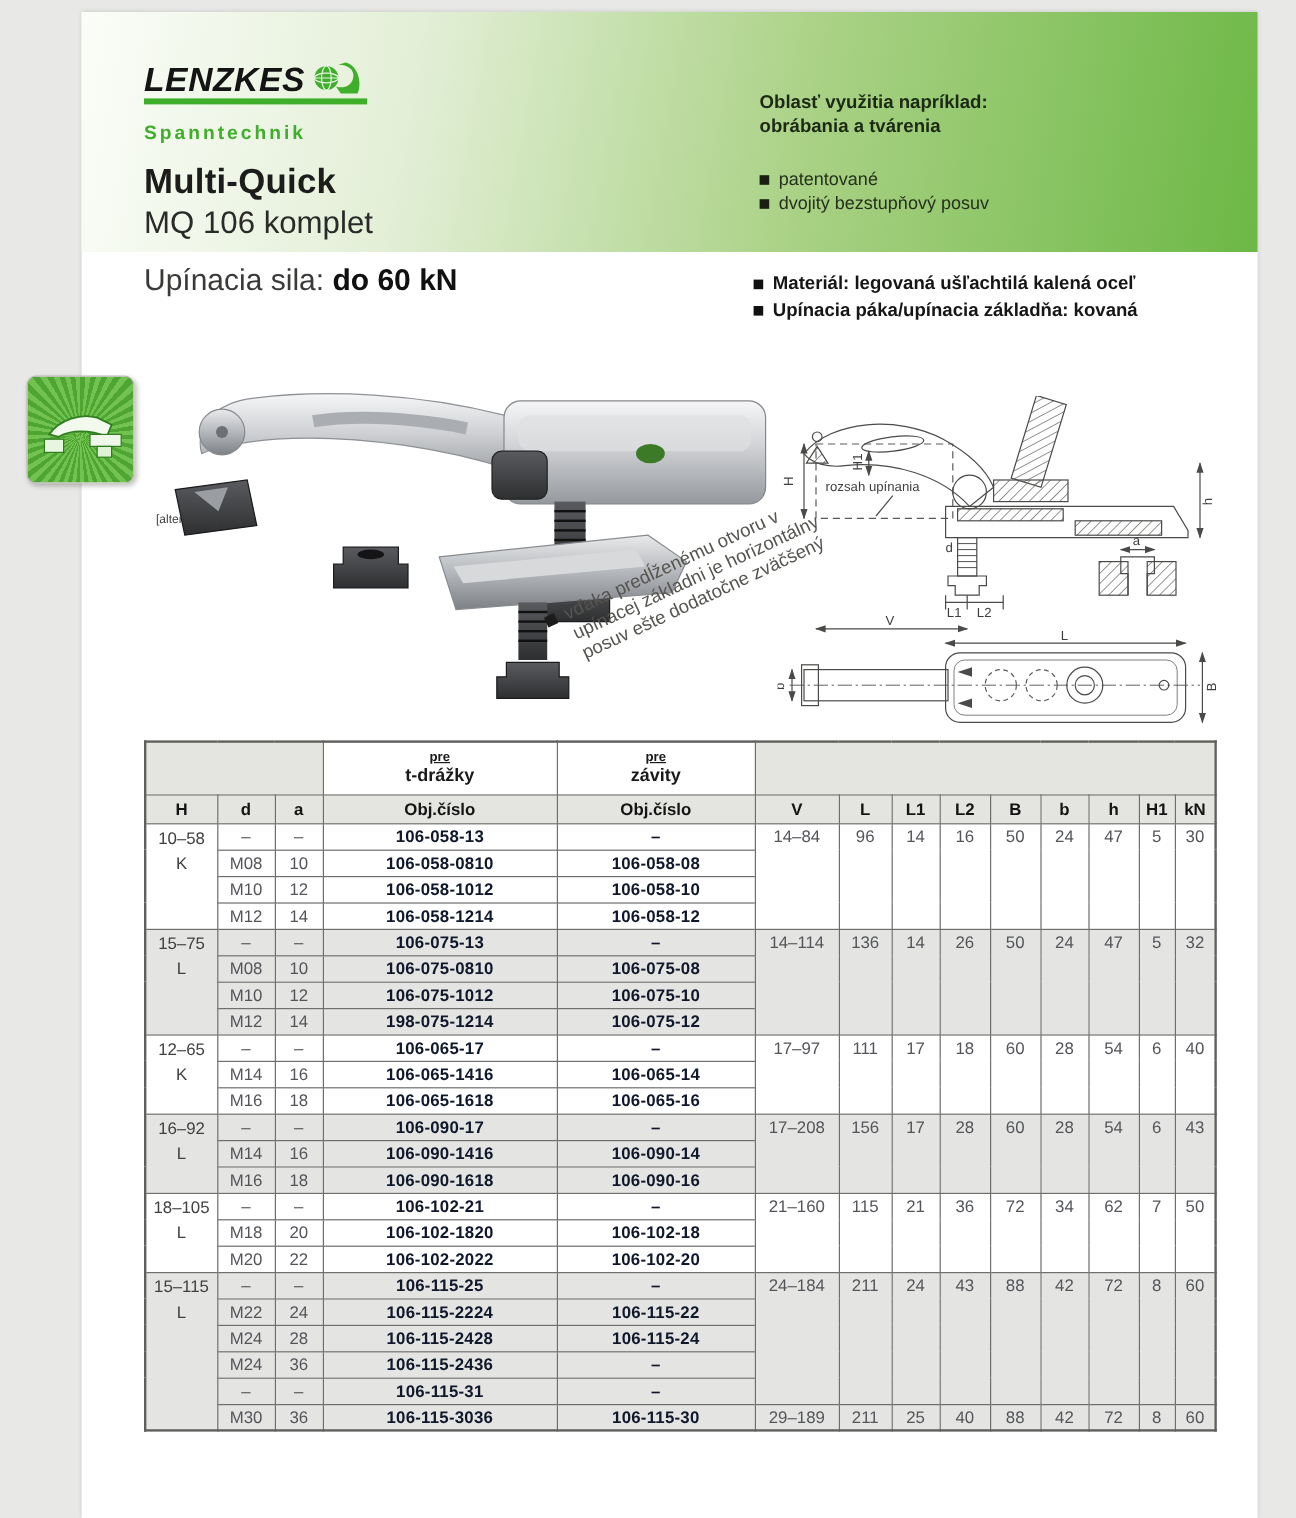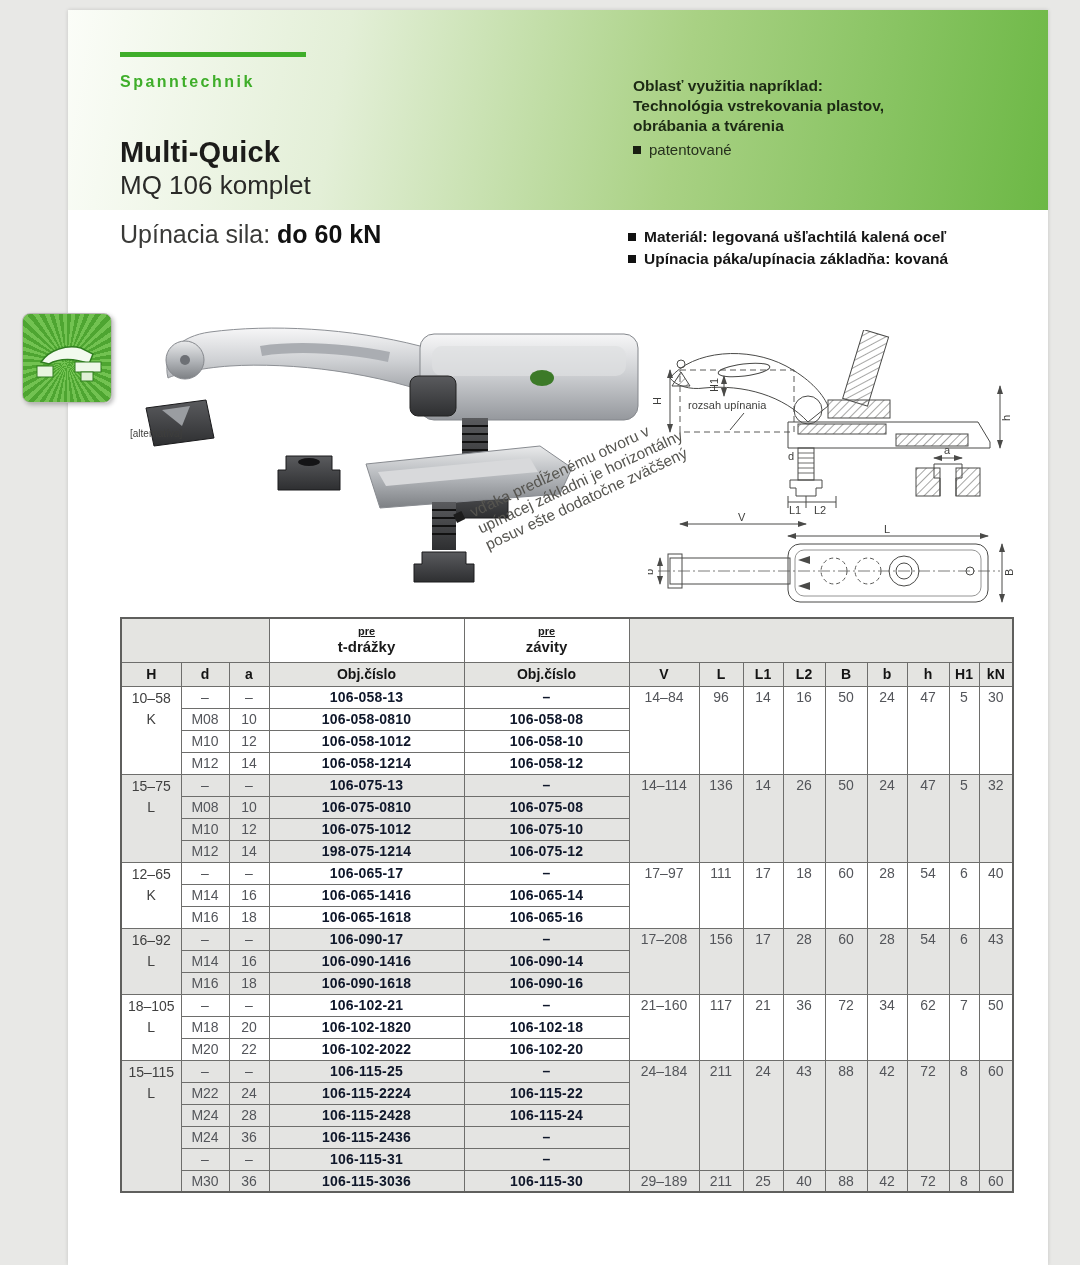"LENZKES" div.logo-top { html: none -> <div> <span>LENZKES</span> <svg> <circle></circle> <g> <ellipse></ellipse> <ellipse></ellipse> <line></line> </g> <path></path> </svg> </div> }
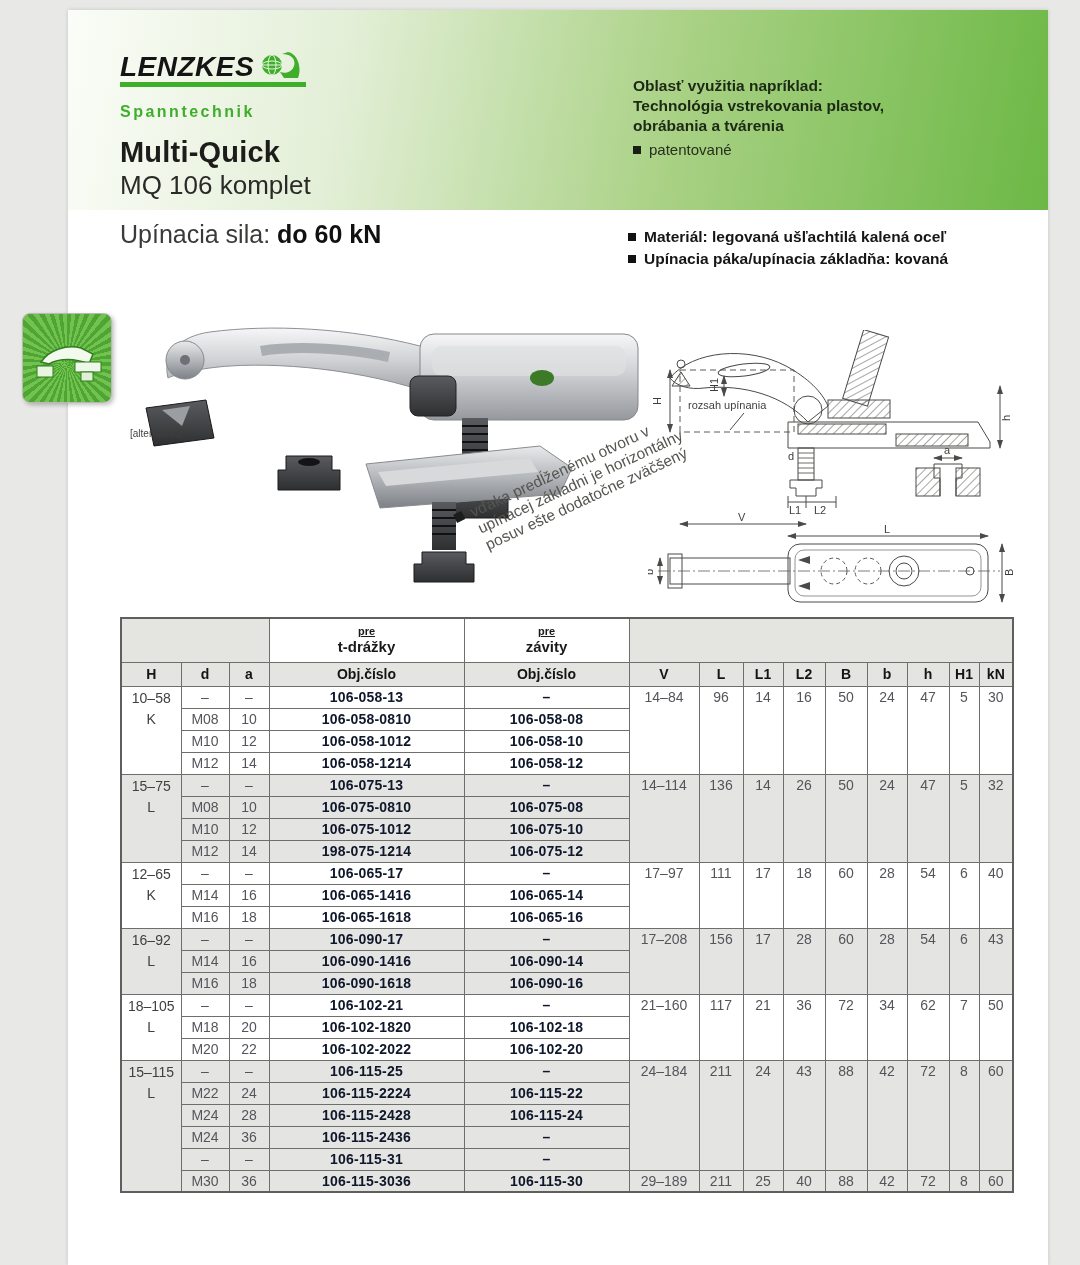"Technológia vstrekovania plastov," div { html: <div>Technológia vstrekovania plastov,</div> -> none }
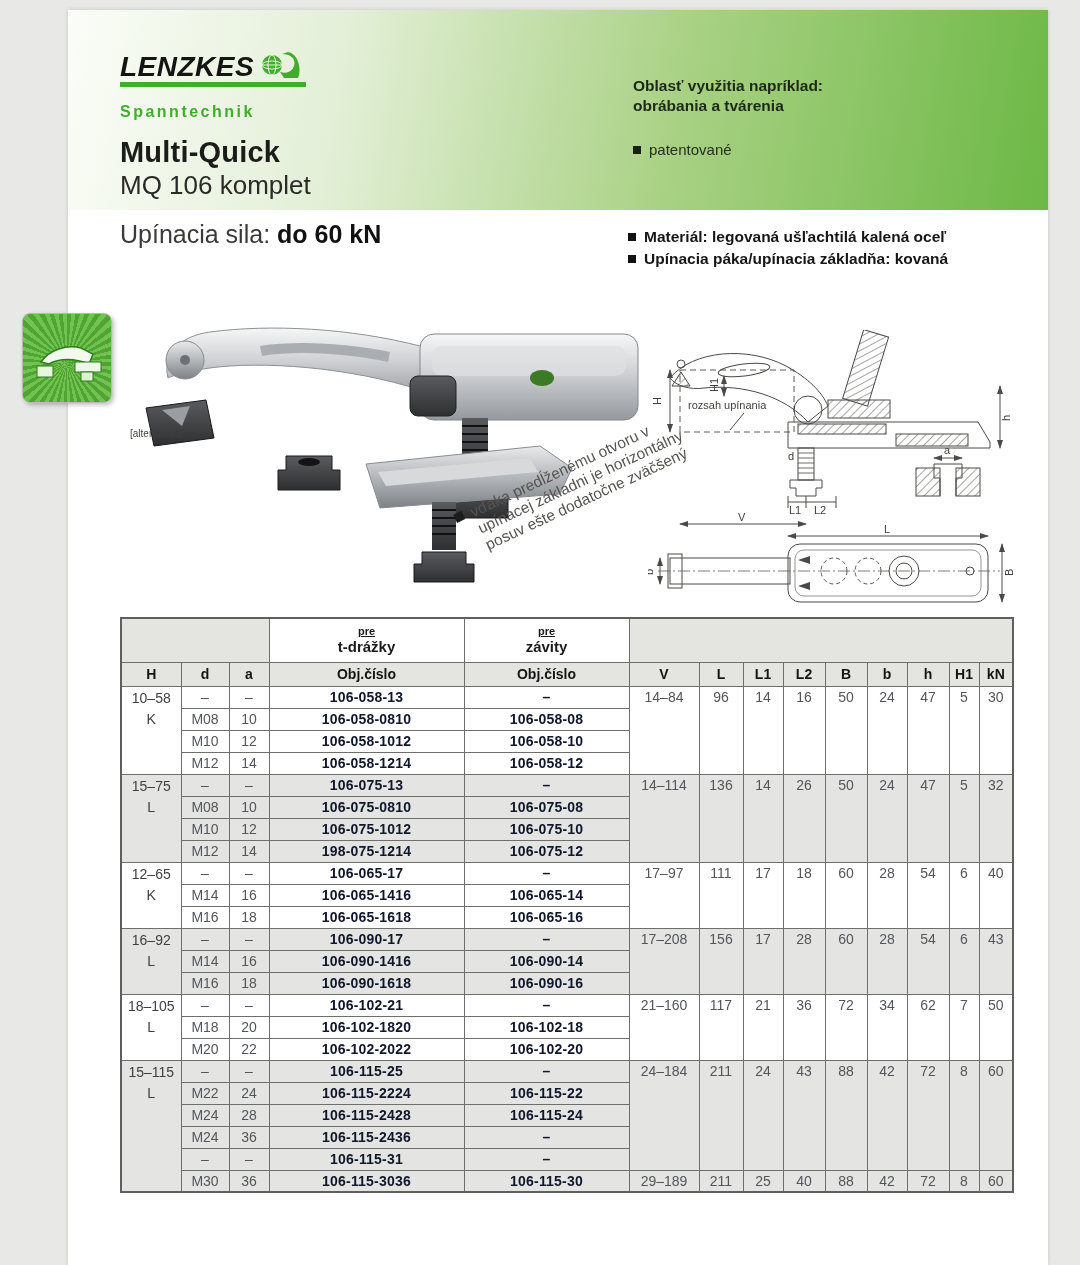"dvojitý bezstupňový posuv" div.feat-item { html: none -> <div> <span></span> <span>dvojitý bezstupňový posuv</span> </div> }
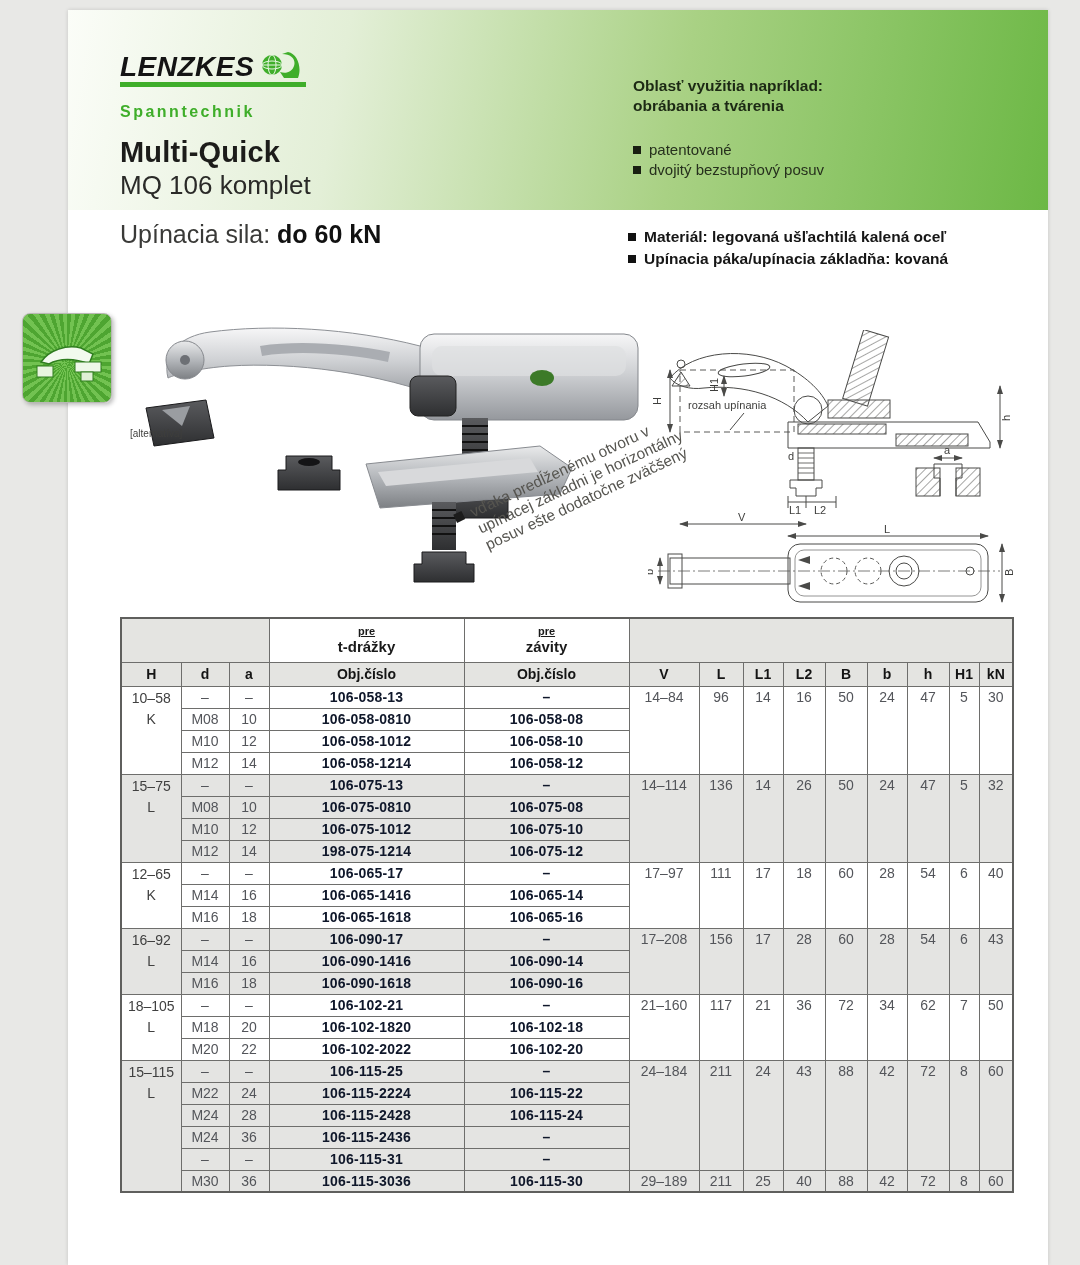"117" td.dimv { text: 117 -> 115 }
